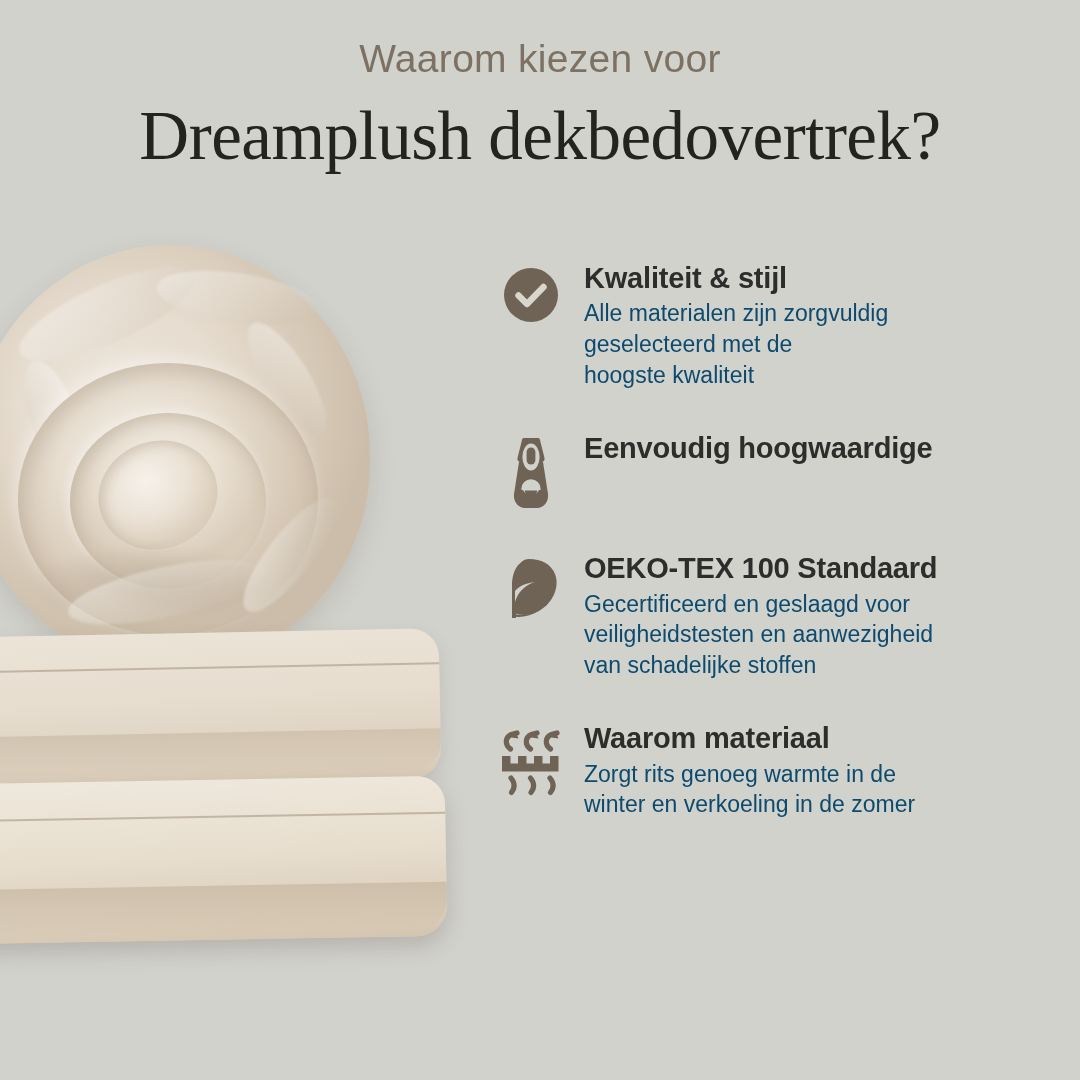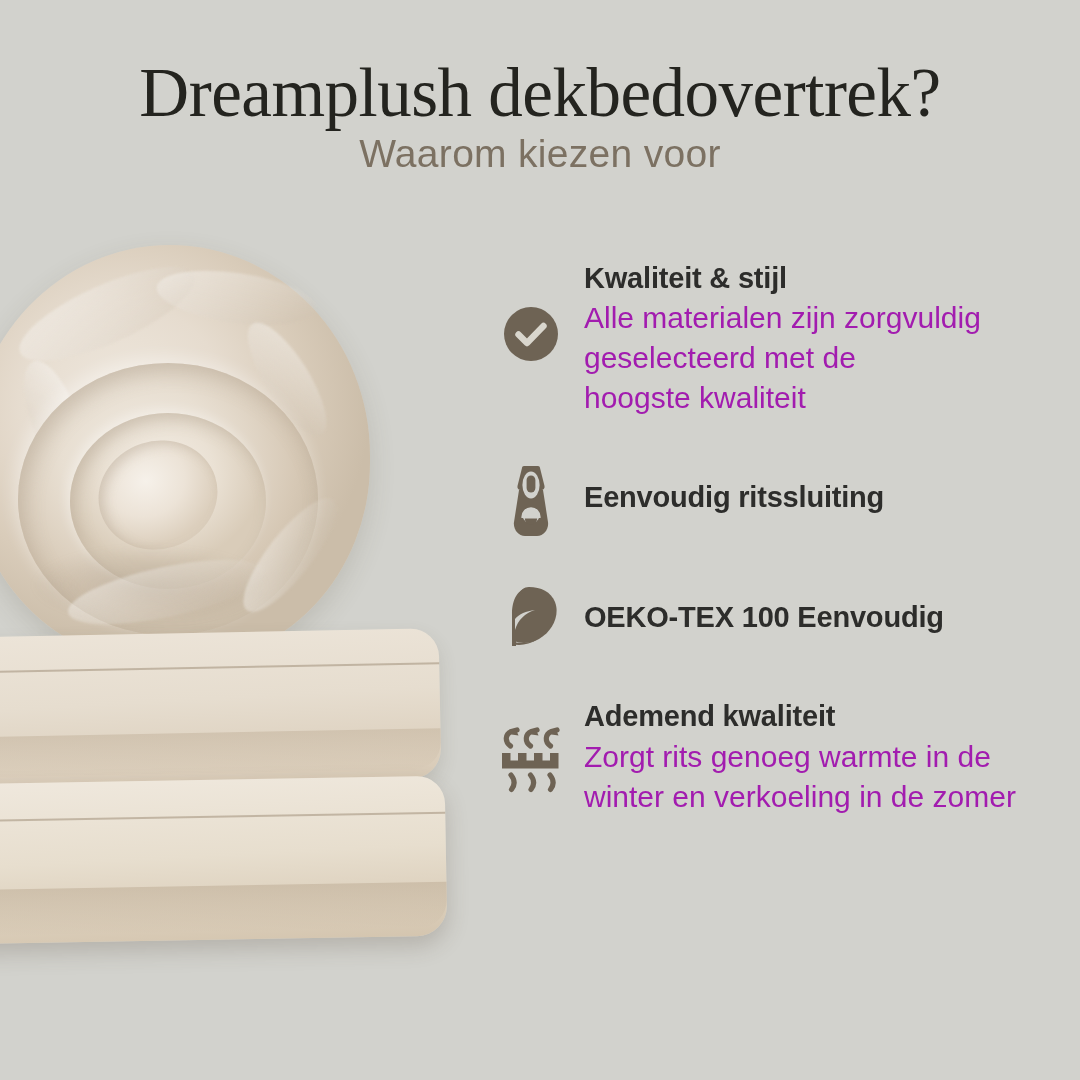"Dreamplush dekbedovertrek?" div { order: before "Waarom kiezen voor" -> after "Waarom kiezen voor" }
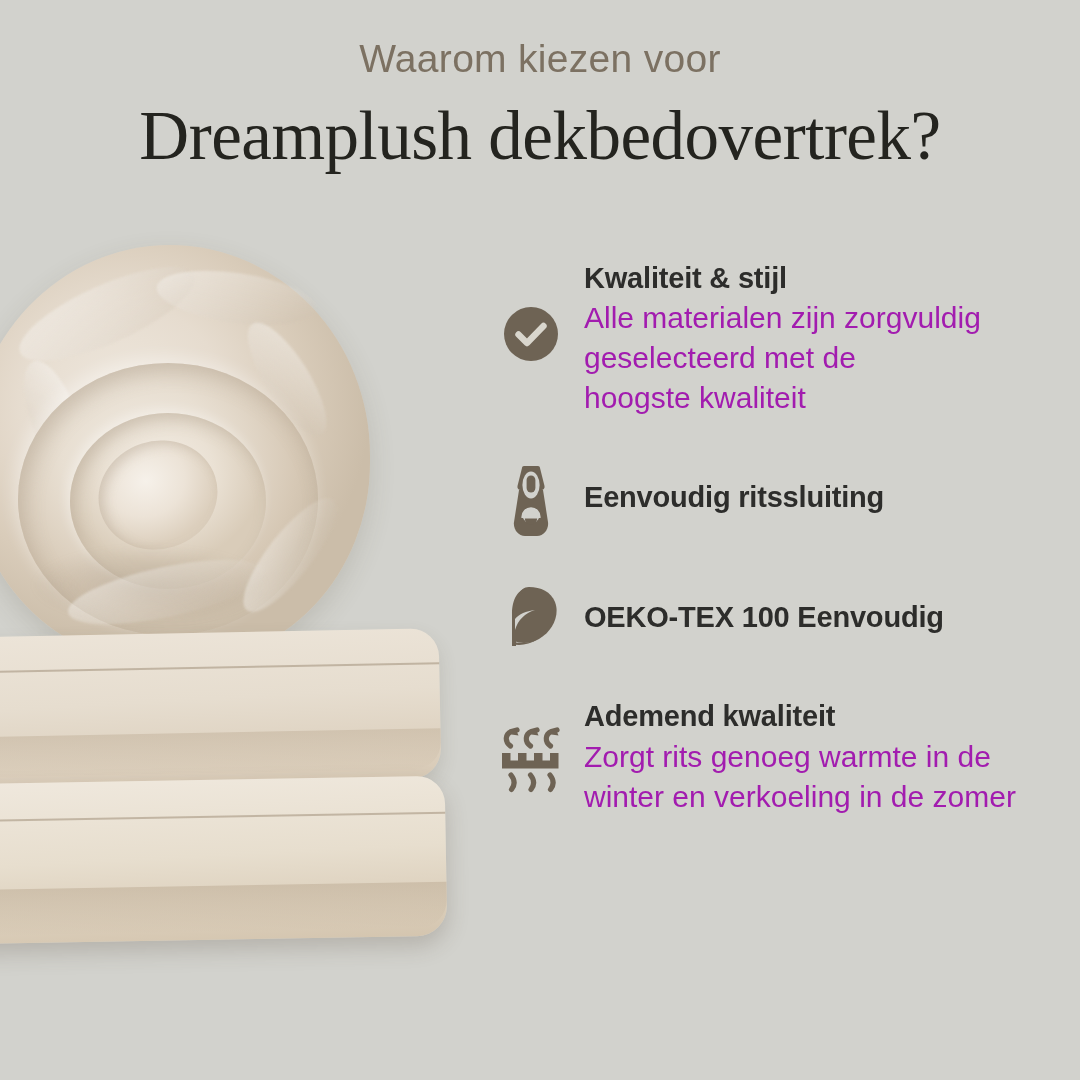"Kwaliteit & stijl" .feature { align-items: center -> flex-start }
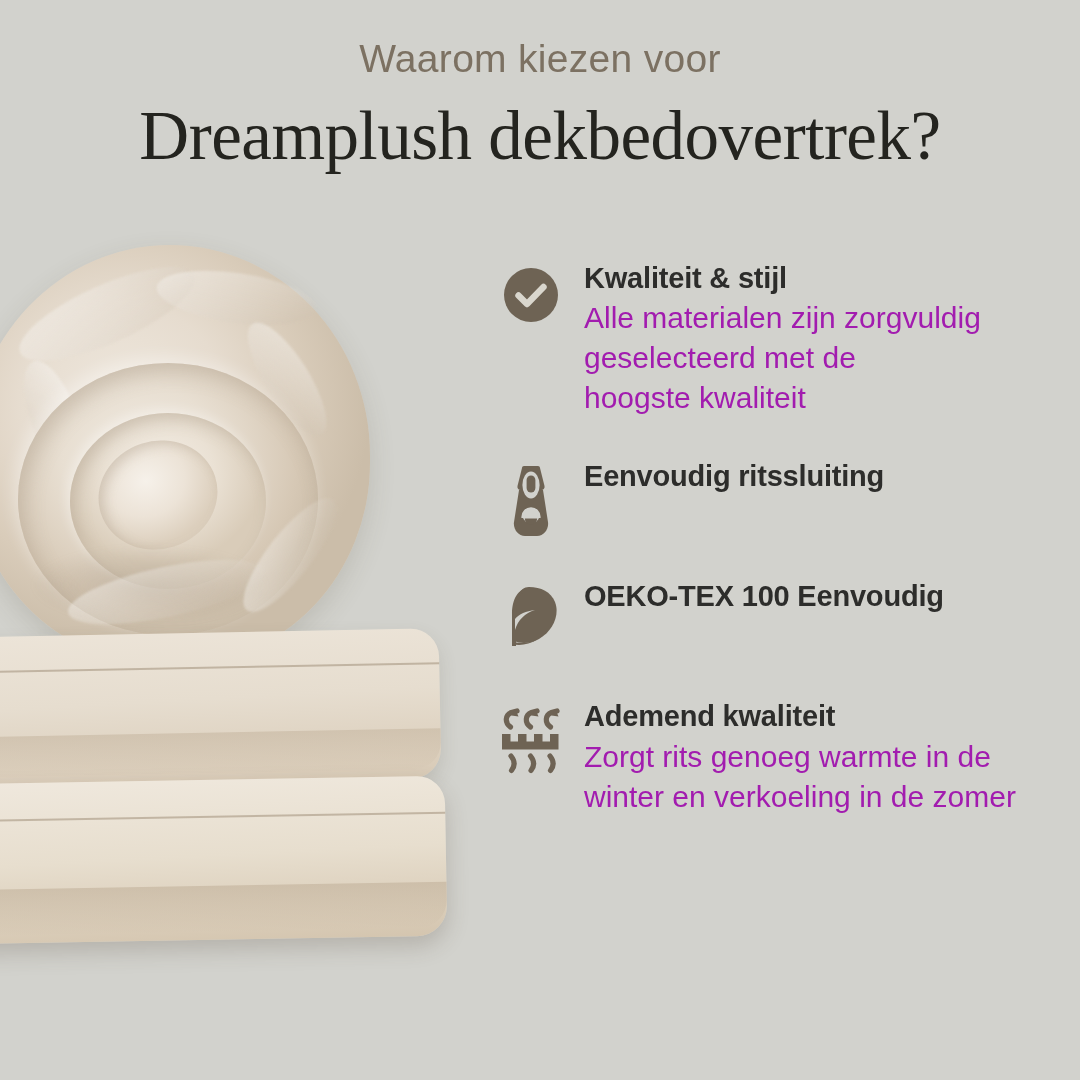"Alle materialen zijn zorgvuldig" .feature-desc { color: #a21caf -> #0c4a6e; font-size: 30px -> 23px }
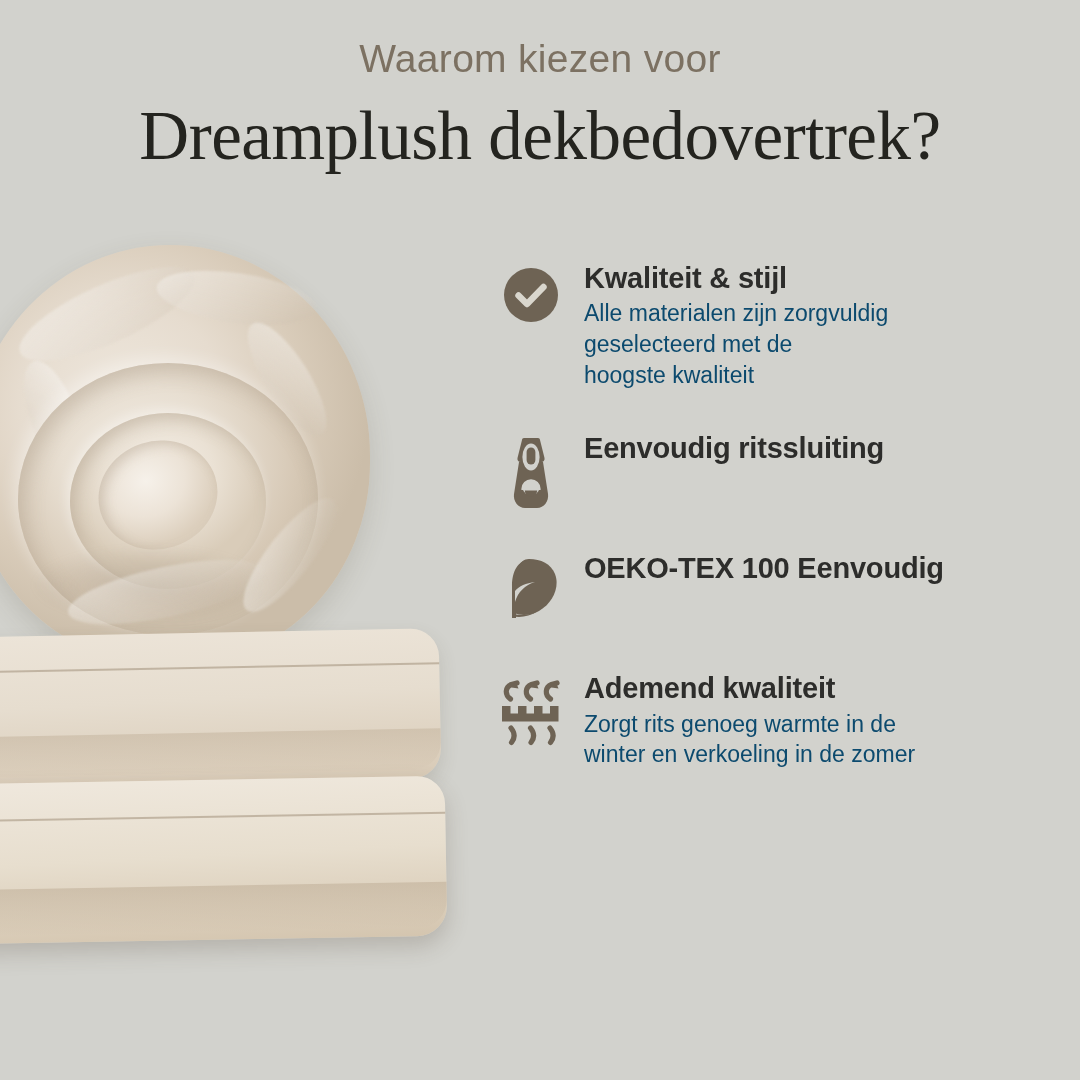"Eenvoudig ritssluiting" div.feature-title { text: ritssluiting -> hoogwaardige }
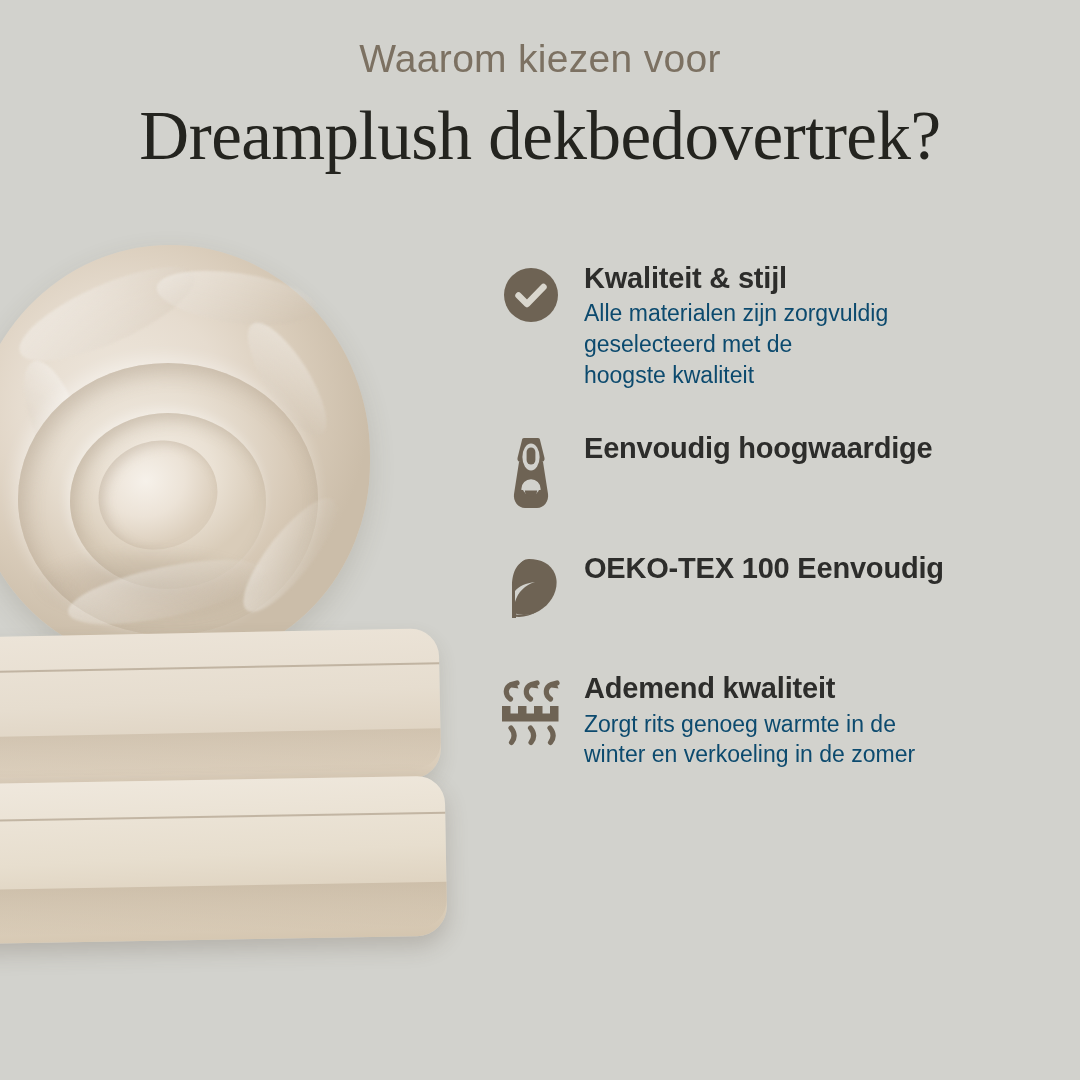"OEKO-TEX 100 Eenvoudig" div.feature-title { text: Eenvoudig -> Standaard }
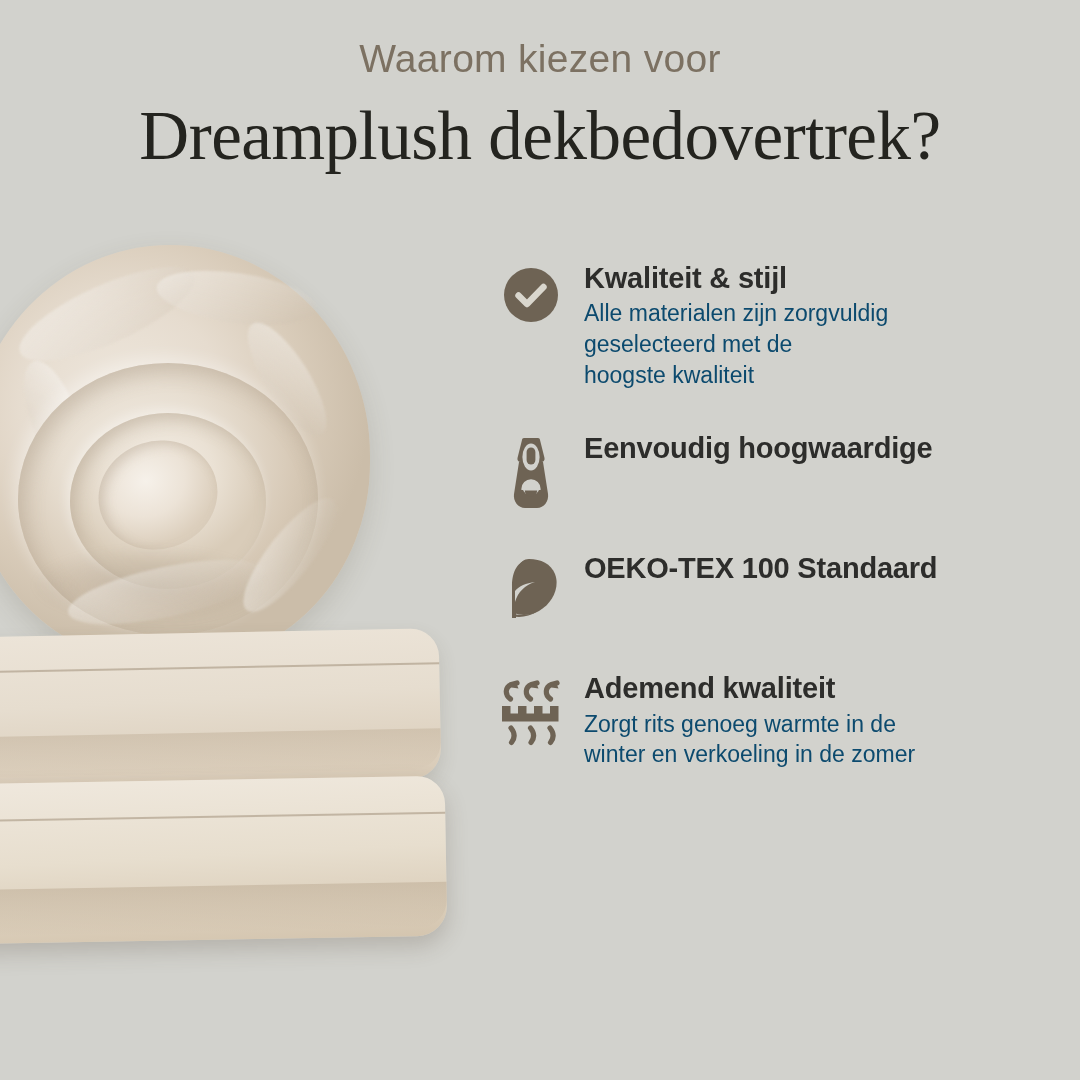"Gecertificeerd en geslaagd voor" div.feature-desc { html: none -> <div>Gecertificeerd en geslaagd voor veiligheidstesten en aanwezigheid van schadelijke stoffen</div> }
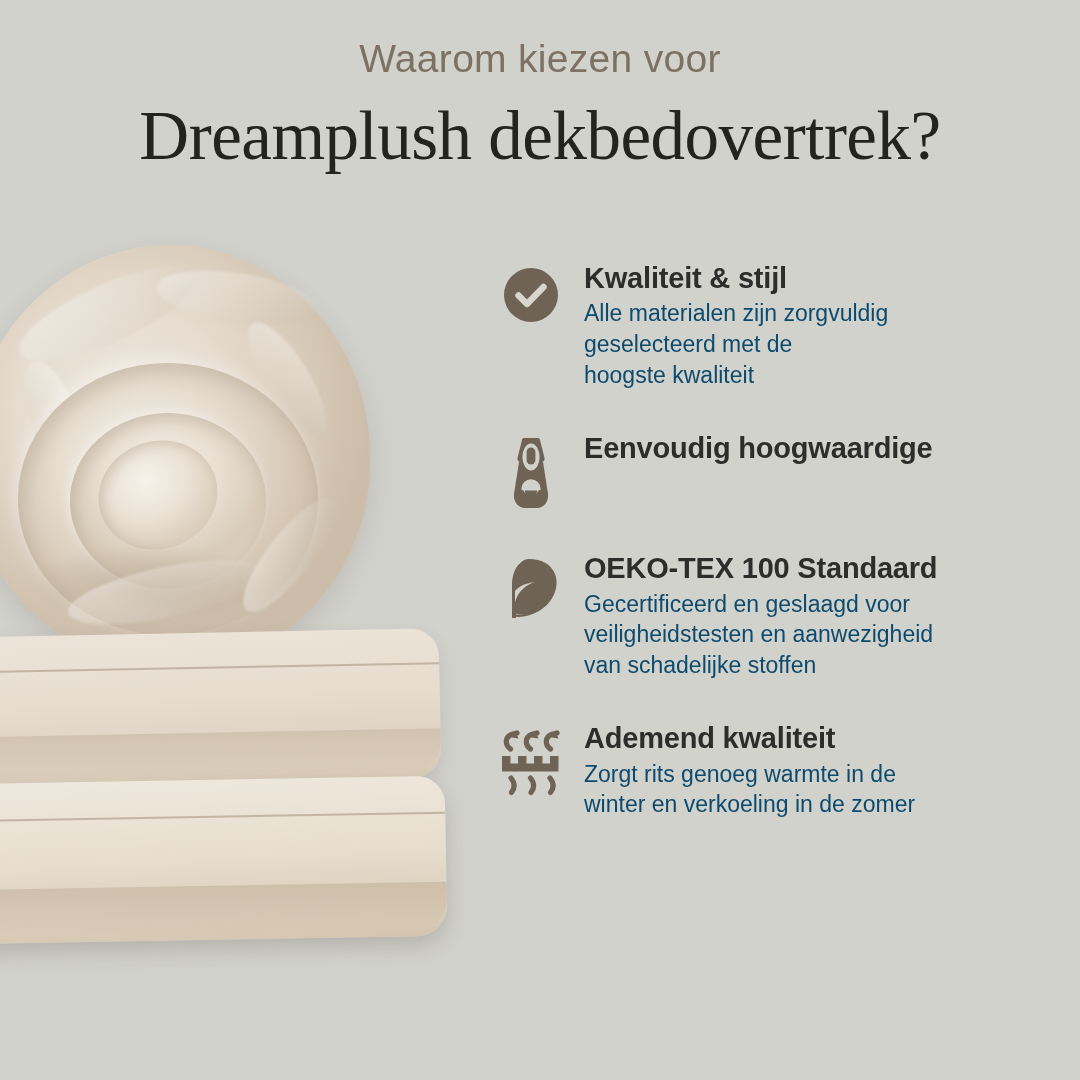"Ademend kwaliteit" div.feature-title { text: Ademend kwaliteit -> Waarom materiaal }
